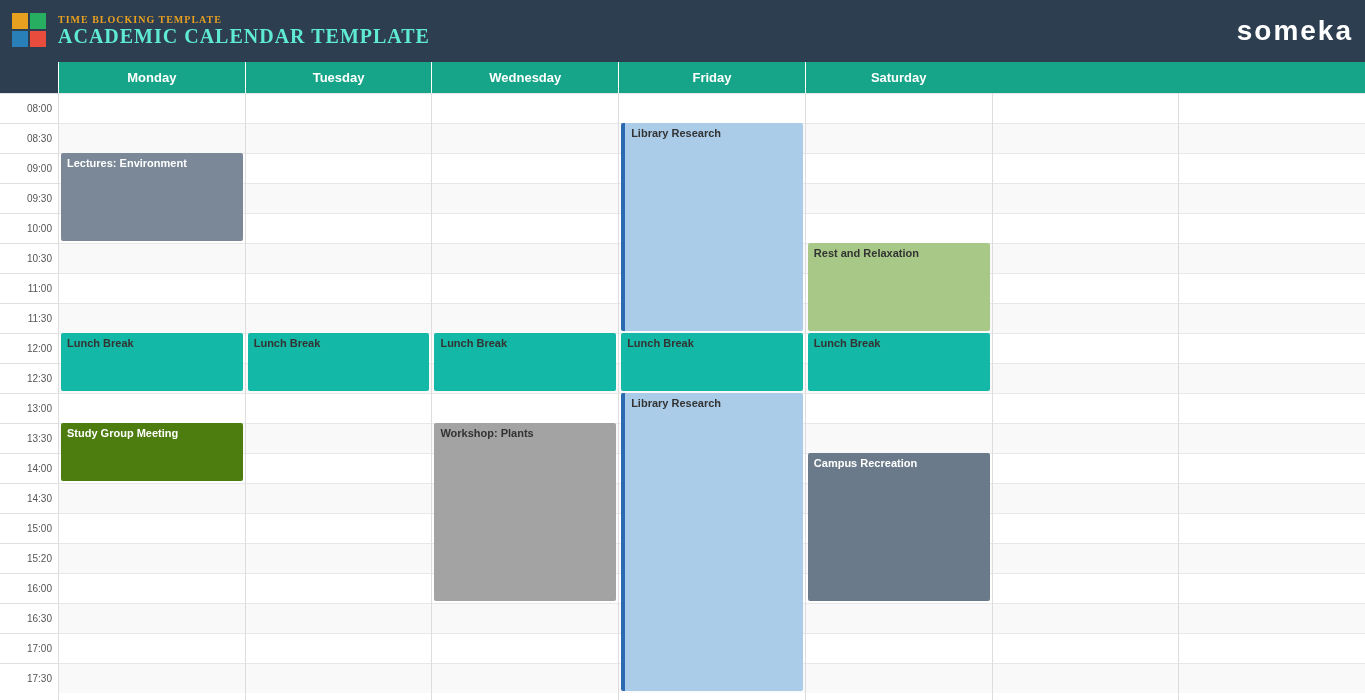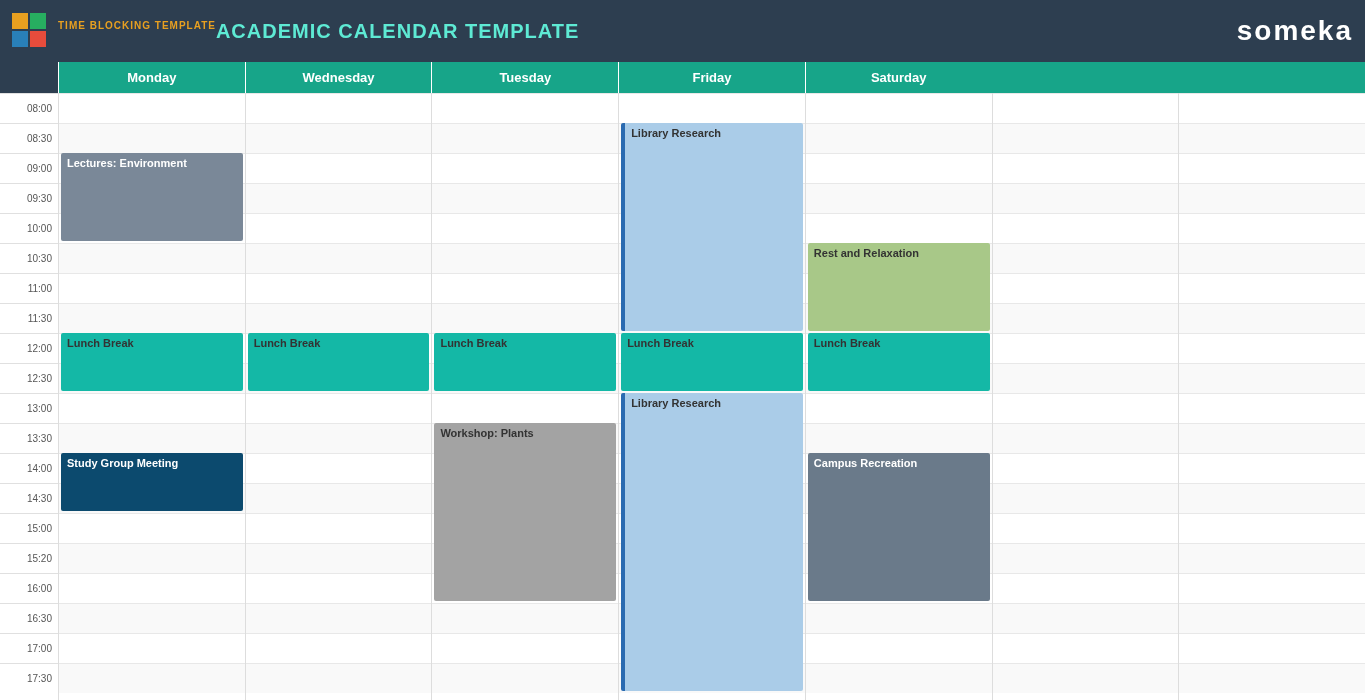"TIME BLOCKING TEMPLATE" .header-titles { flex-direction: row -> column; font-family: none -> Liberation Serif, serif }
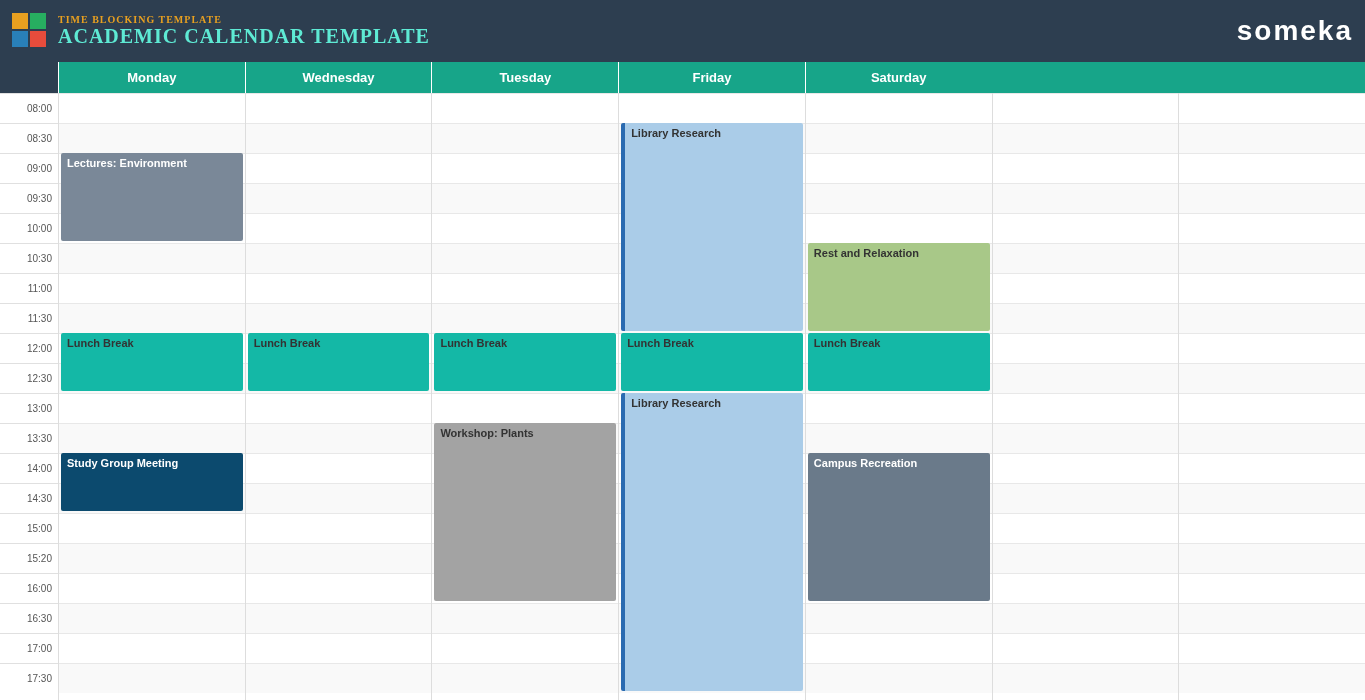"Wednesday" div.day-header { order: before "Tuesday" -> after "Tuesday" }
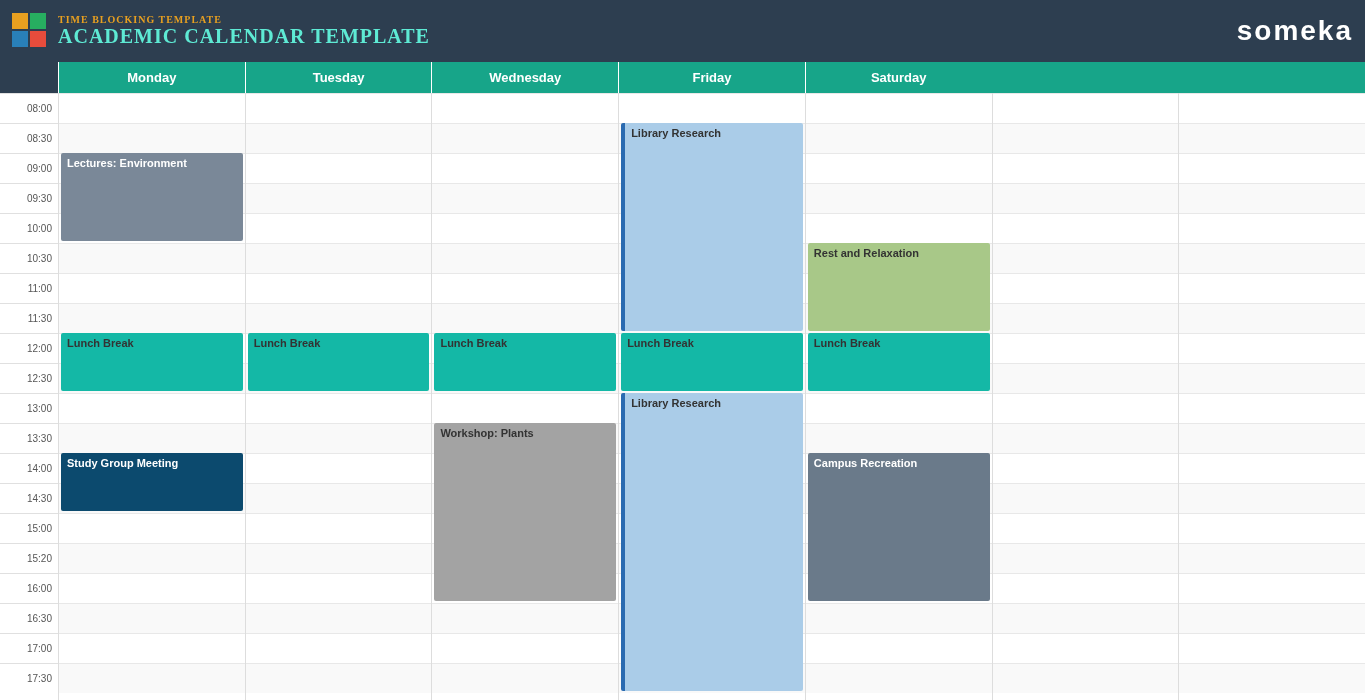"Study Group Meeting" .event-green-dark { background: #0c4a6e -> #4d7c0f; margin-top: 30px -> none }
